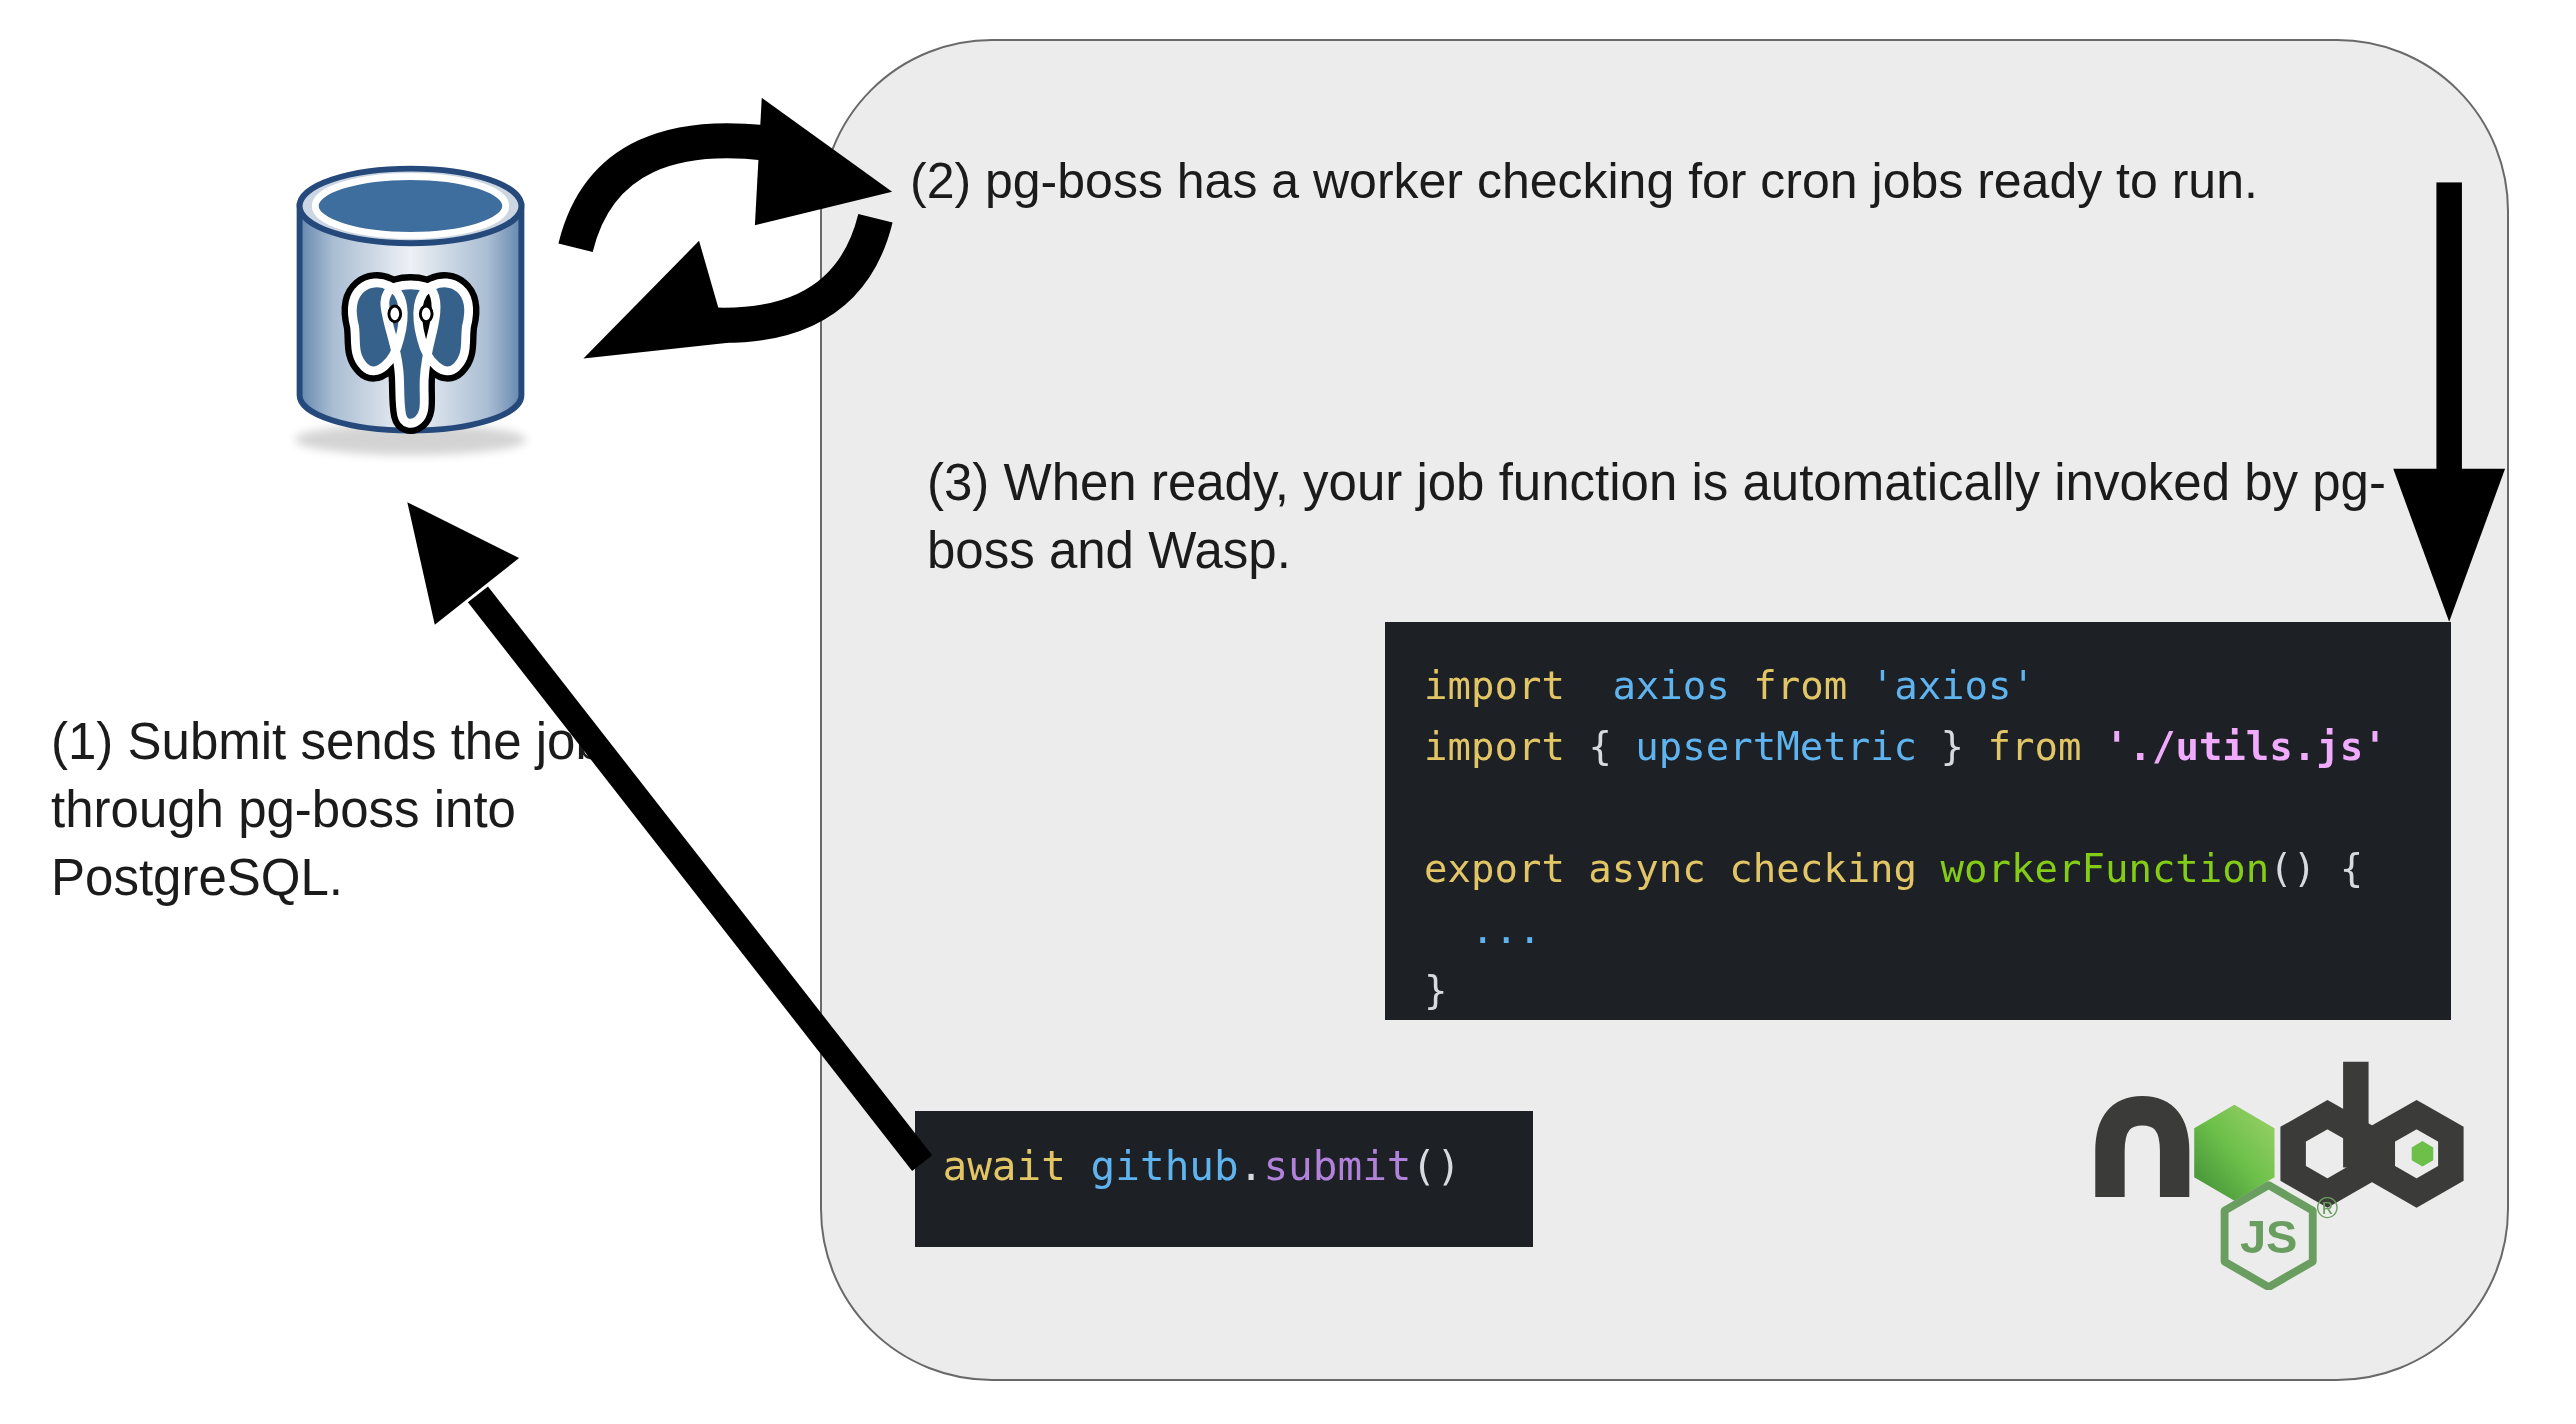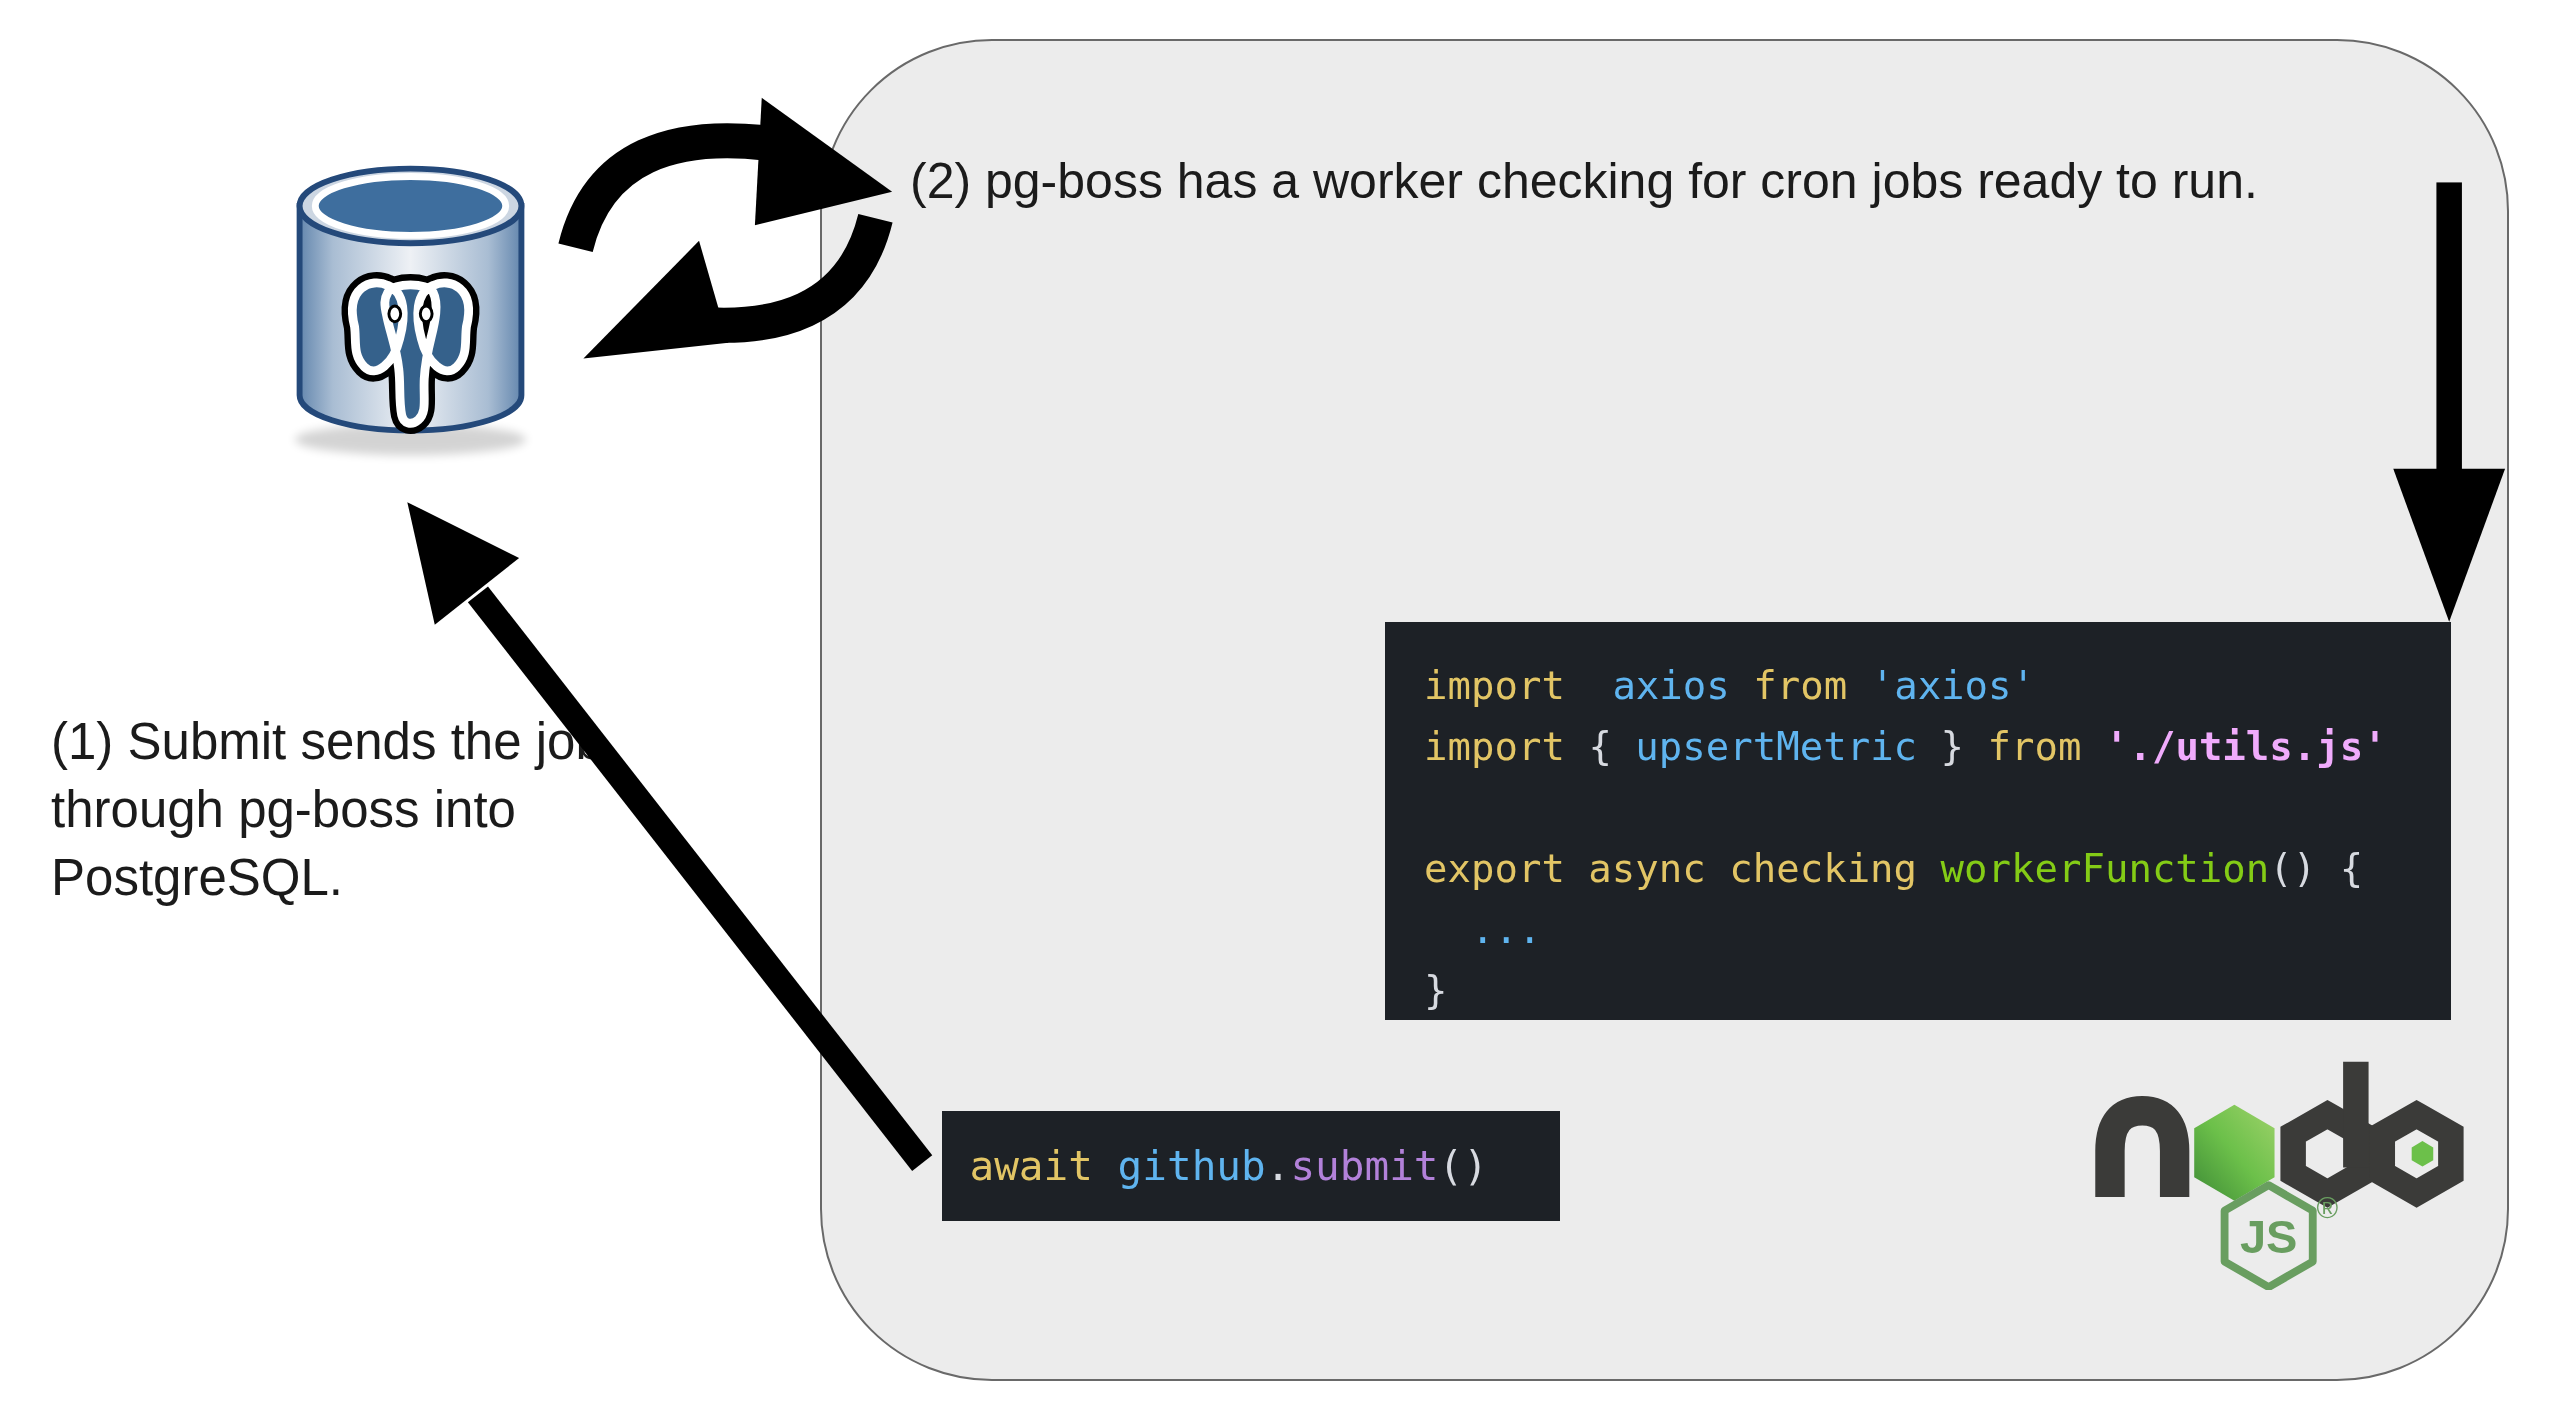"(3) When ready, your job" div.label { html: none -> <div>(3) When ready, your job function is automatically invoked by pg-boss and Wasp.</div> }
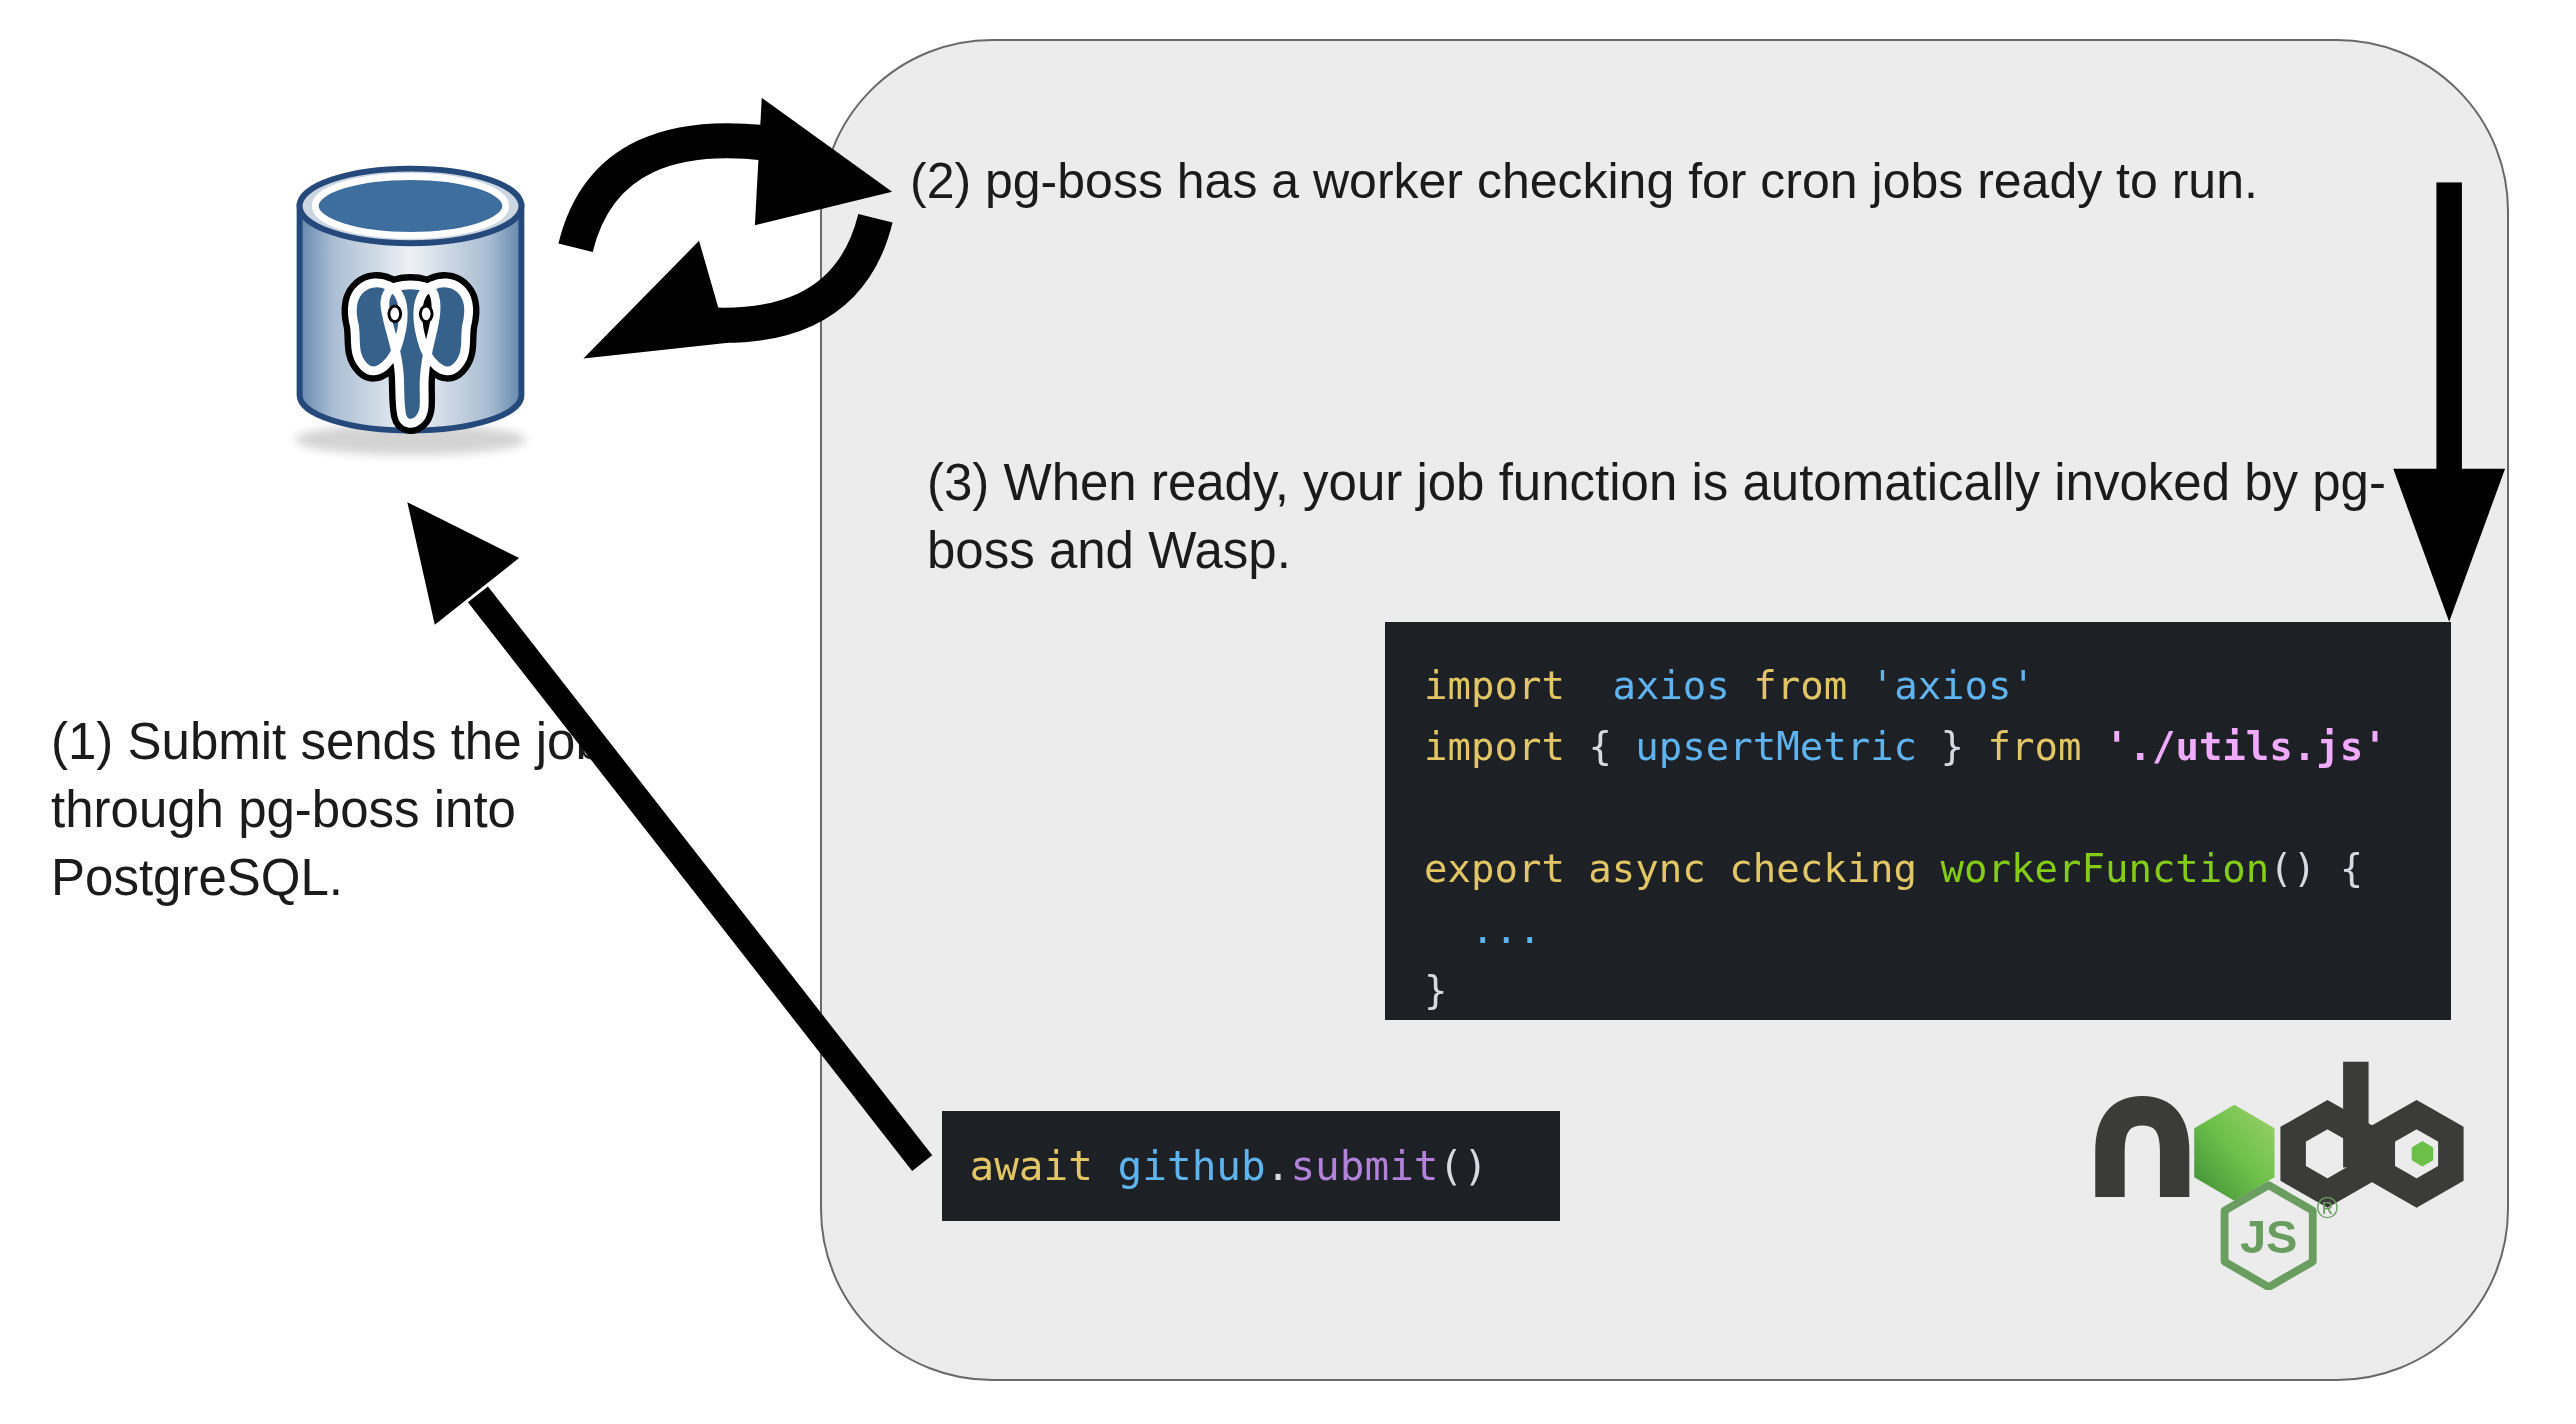"await github.submit()" .codeblock-submit { height: 110px -> 136px; left: 942px -> 915px }
